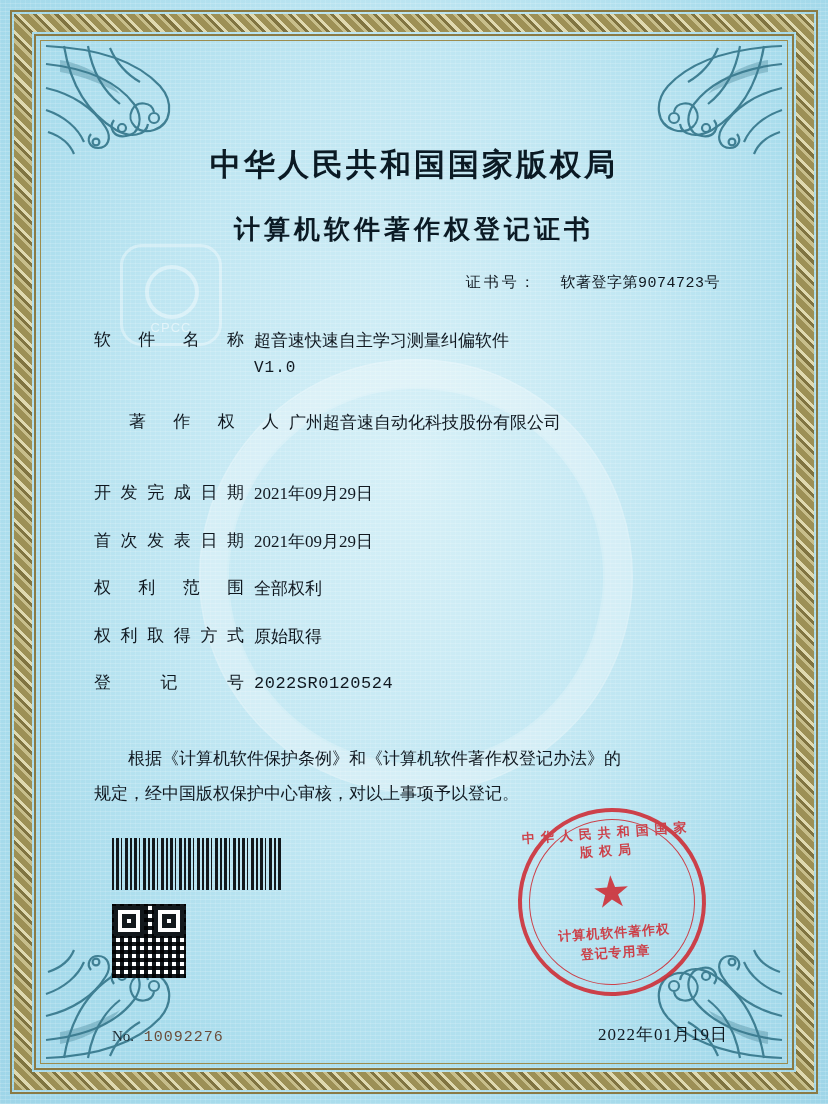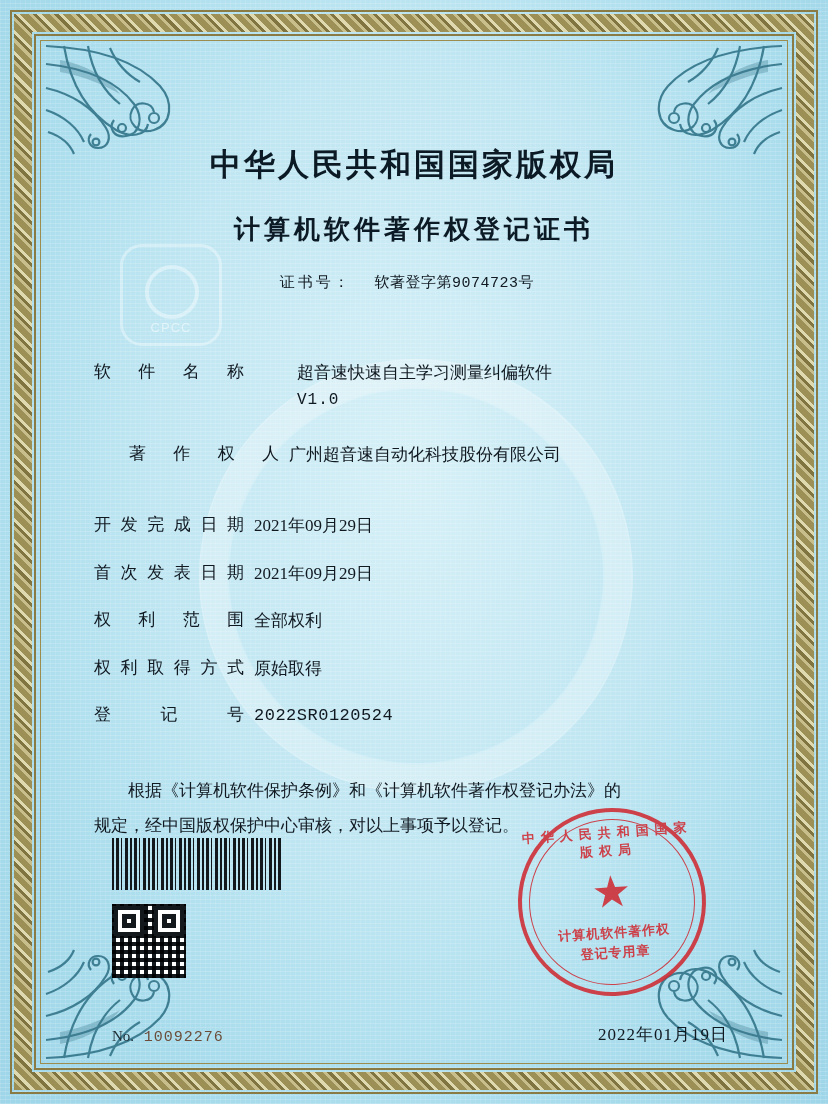"证书号： 软著登字第9074723号" .cert-no-line { text-align: center -> right }
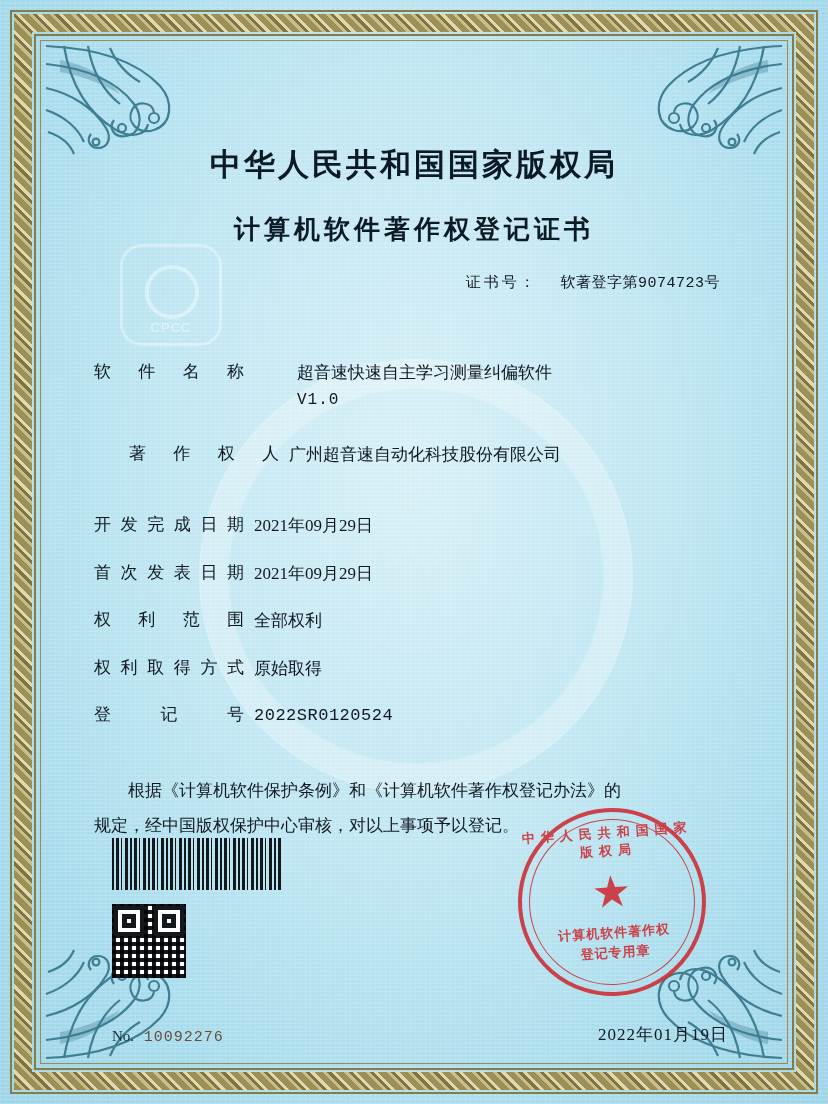"软件名称" .block-software { gap: 43px -> none; margin-top: 68px -> 36px }
